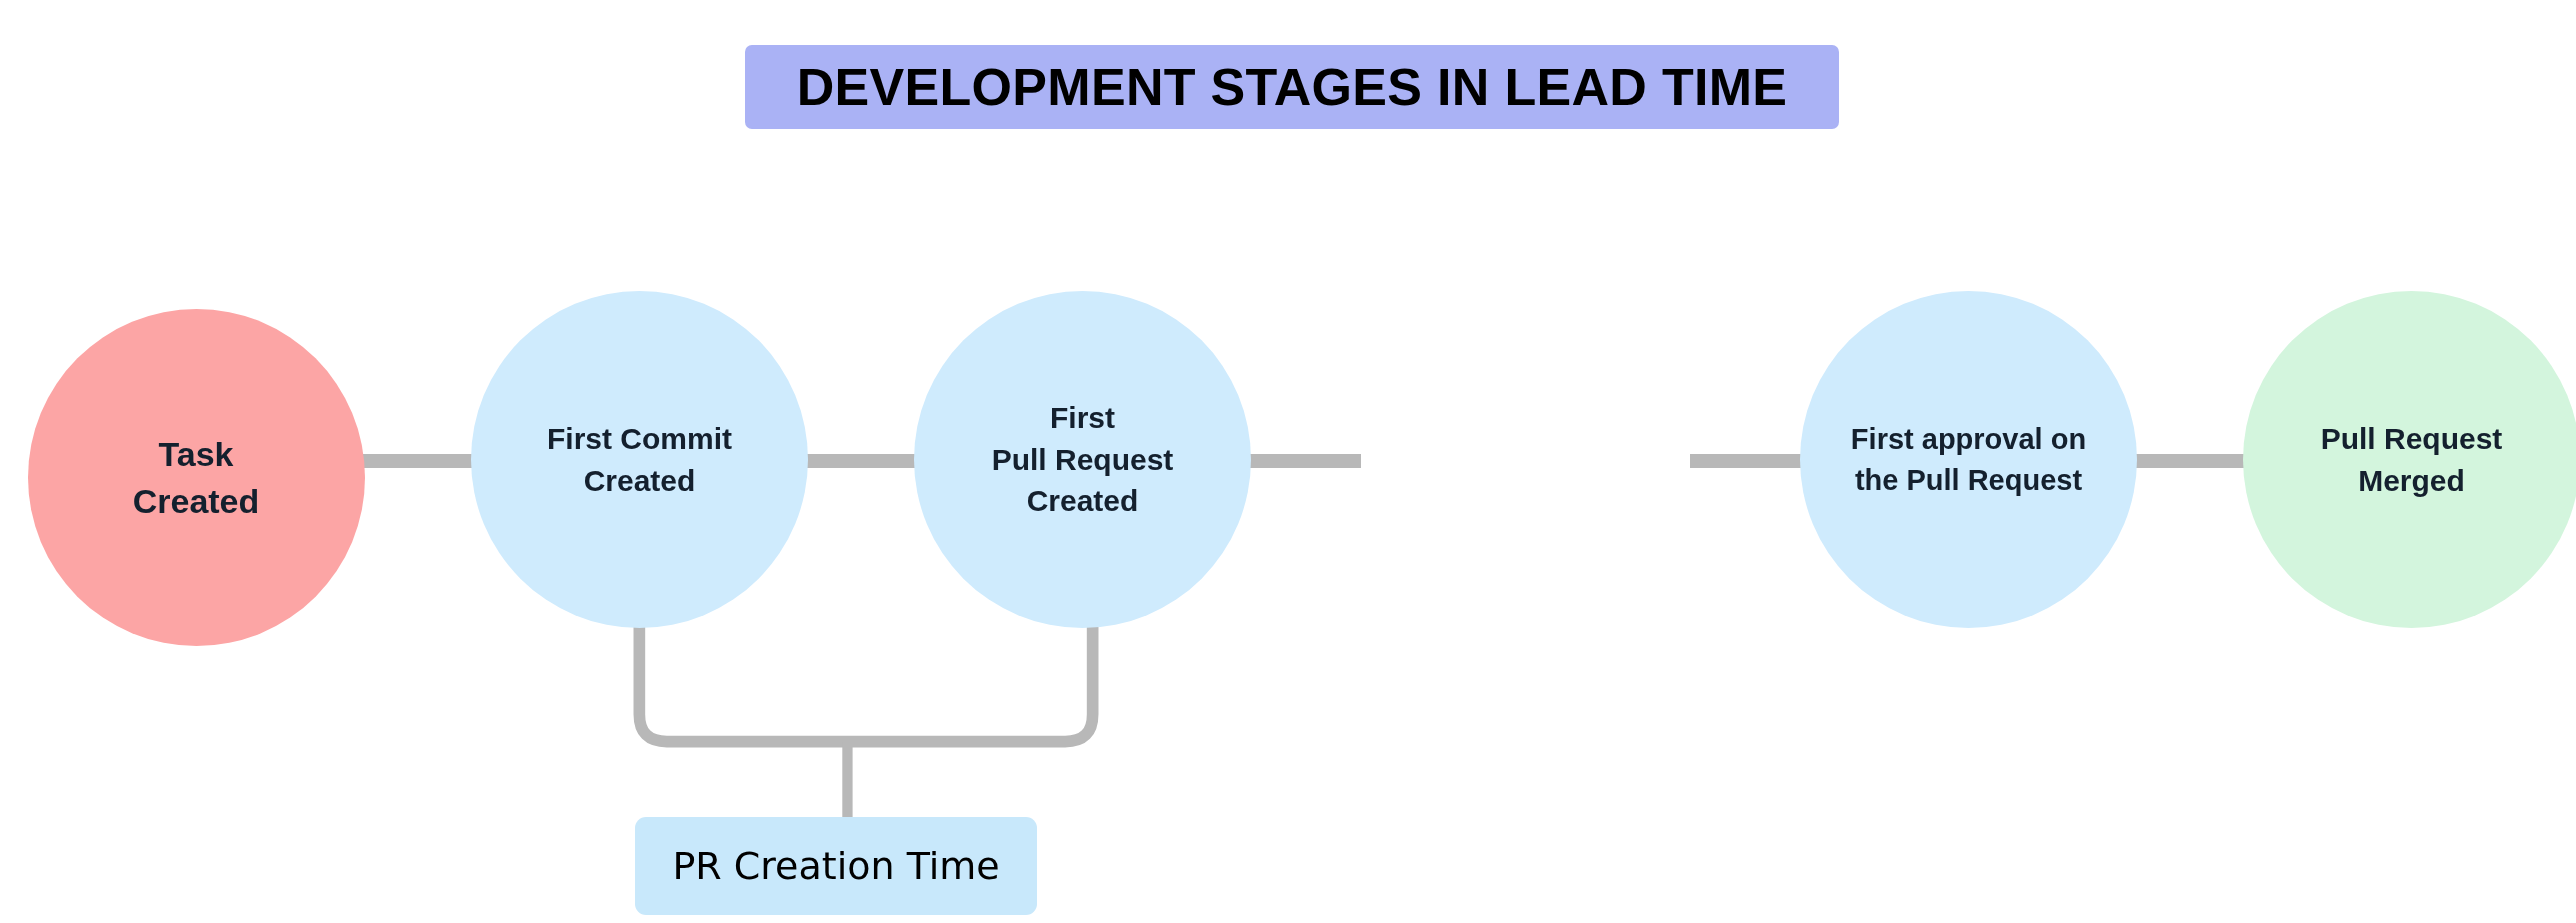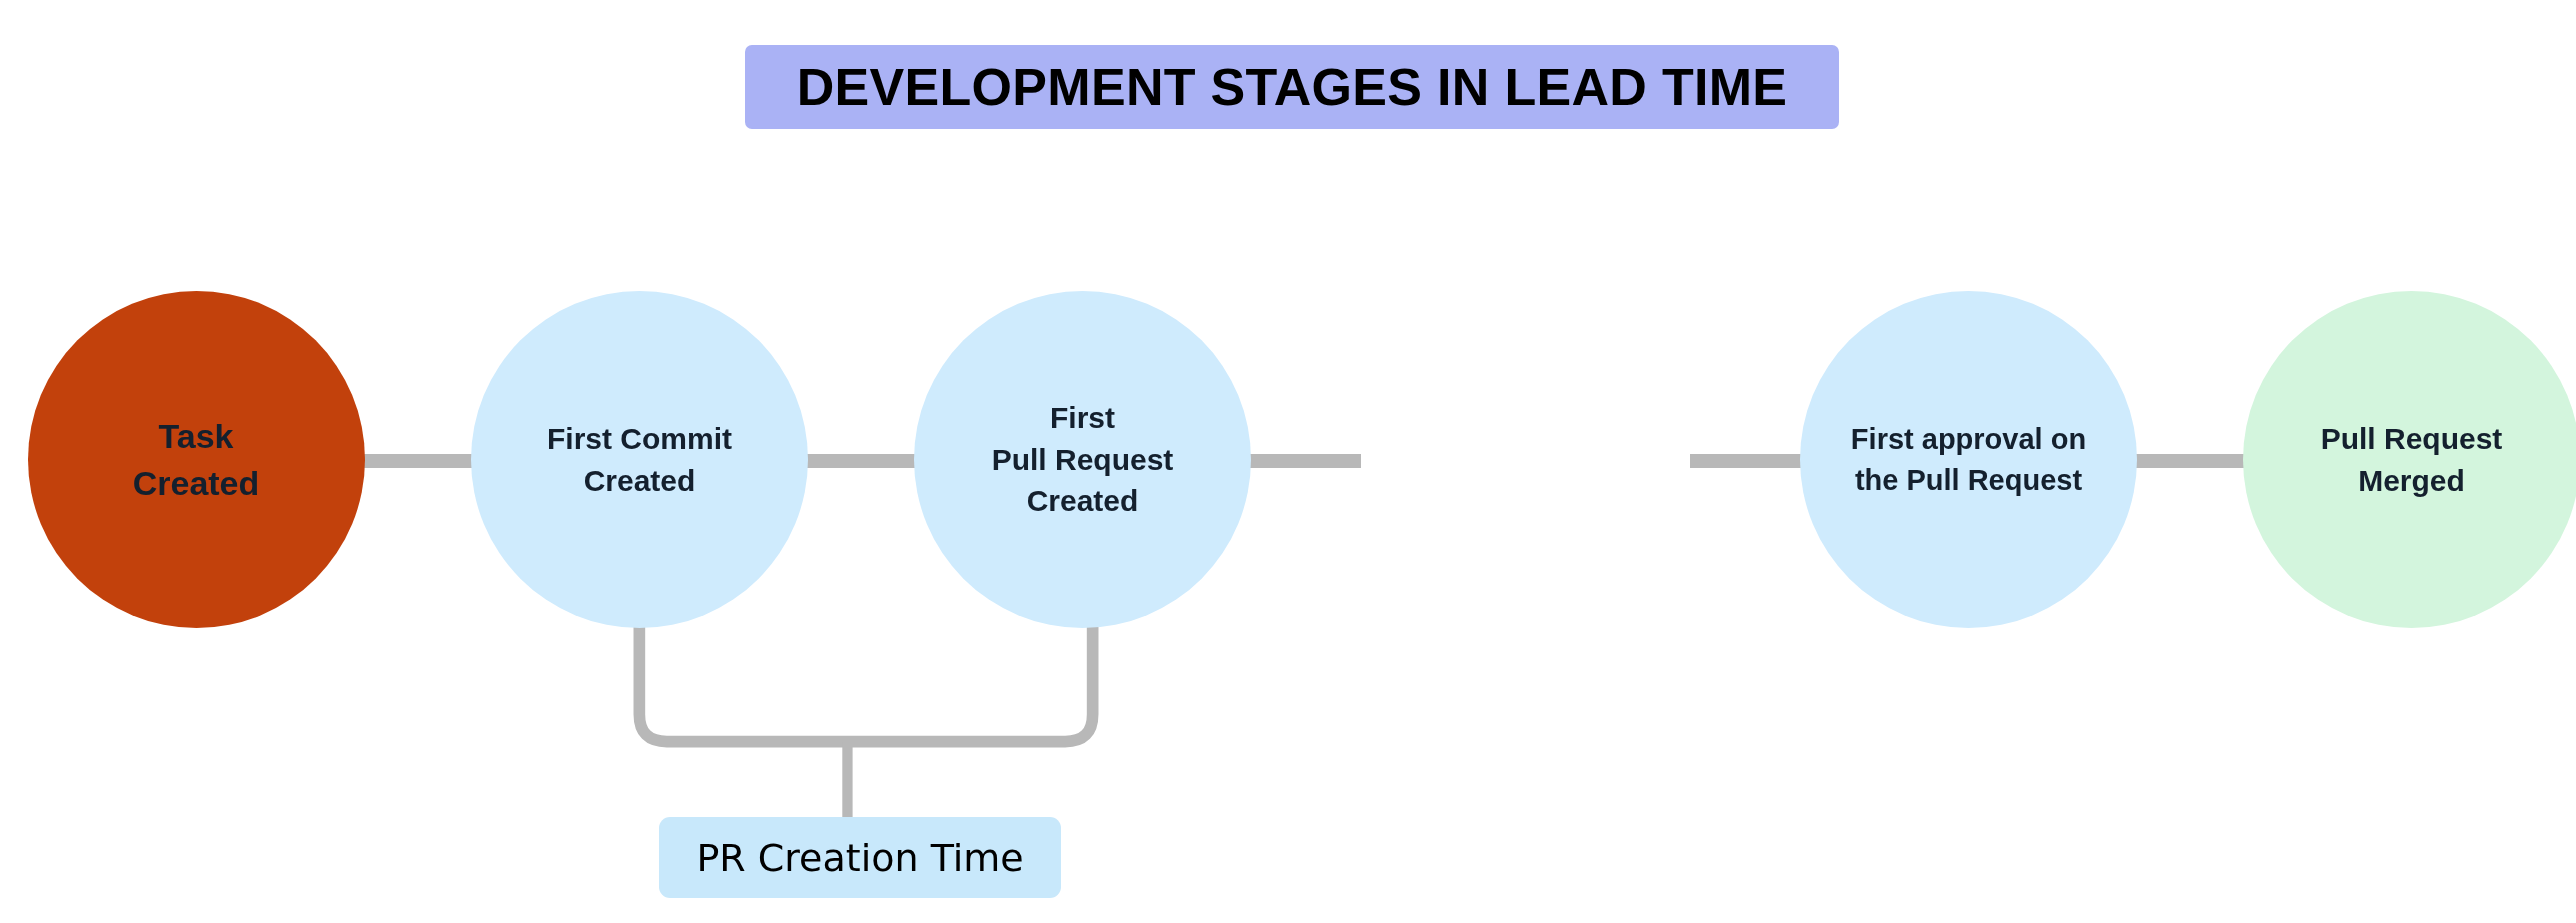"Task" .stage.s0 { background: #c2410c -> #fca5a5; top: 291px -> 309px }
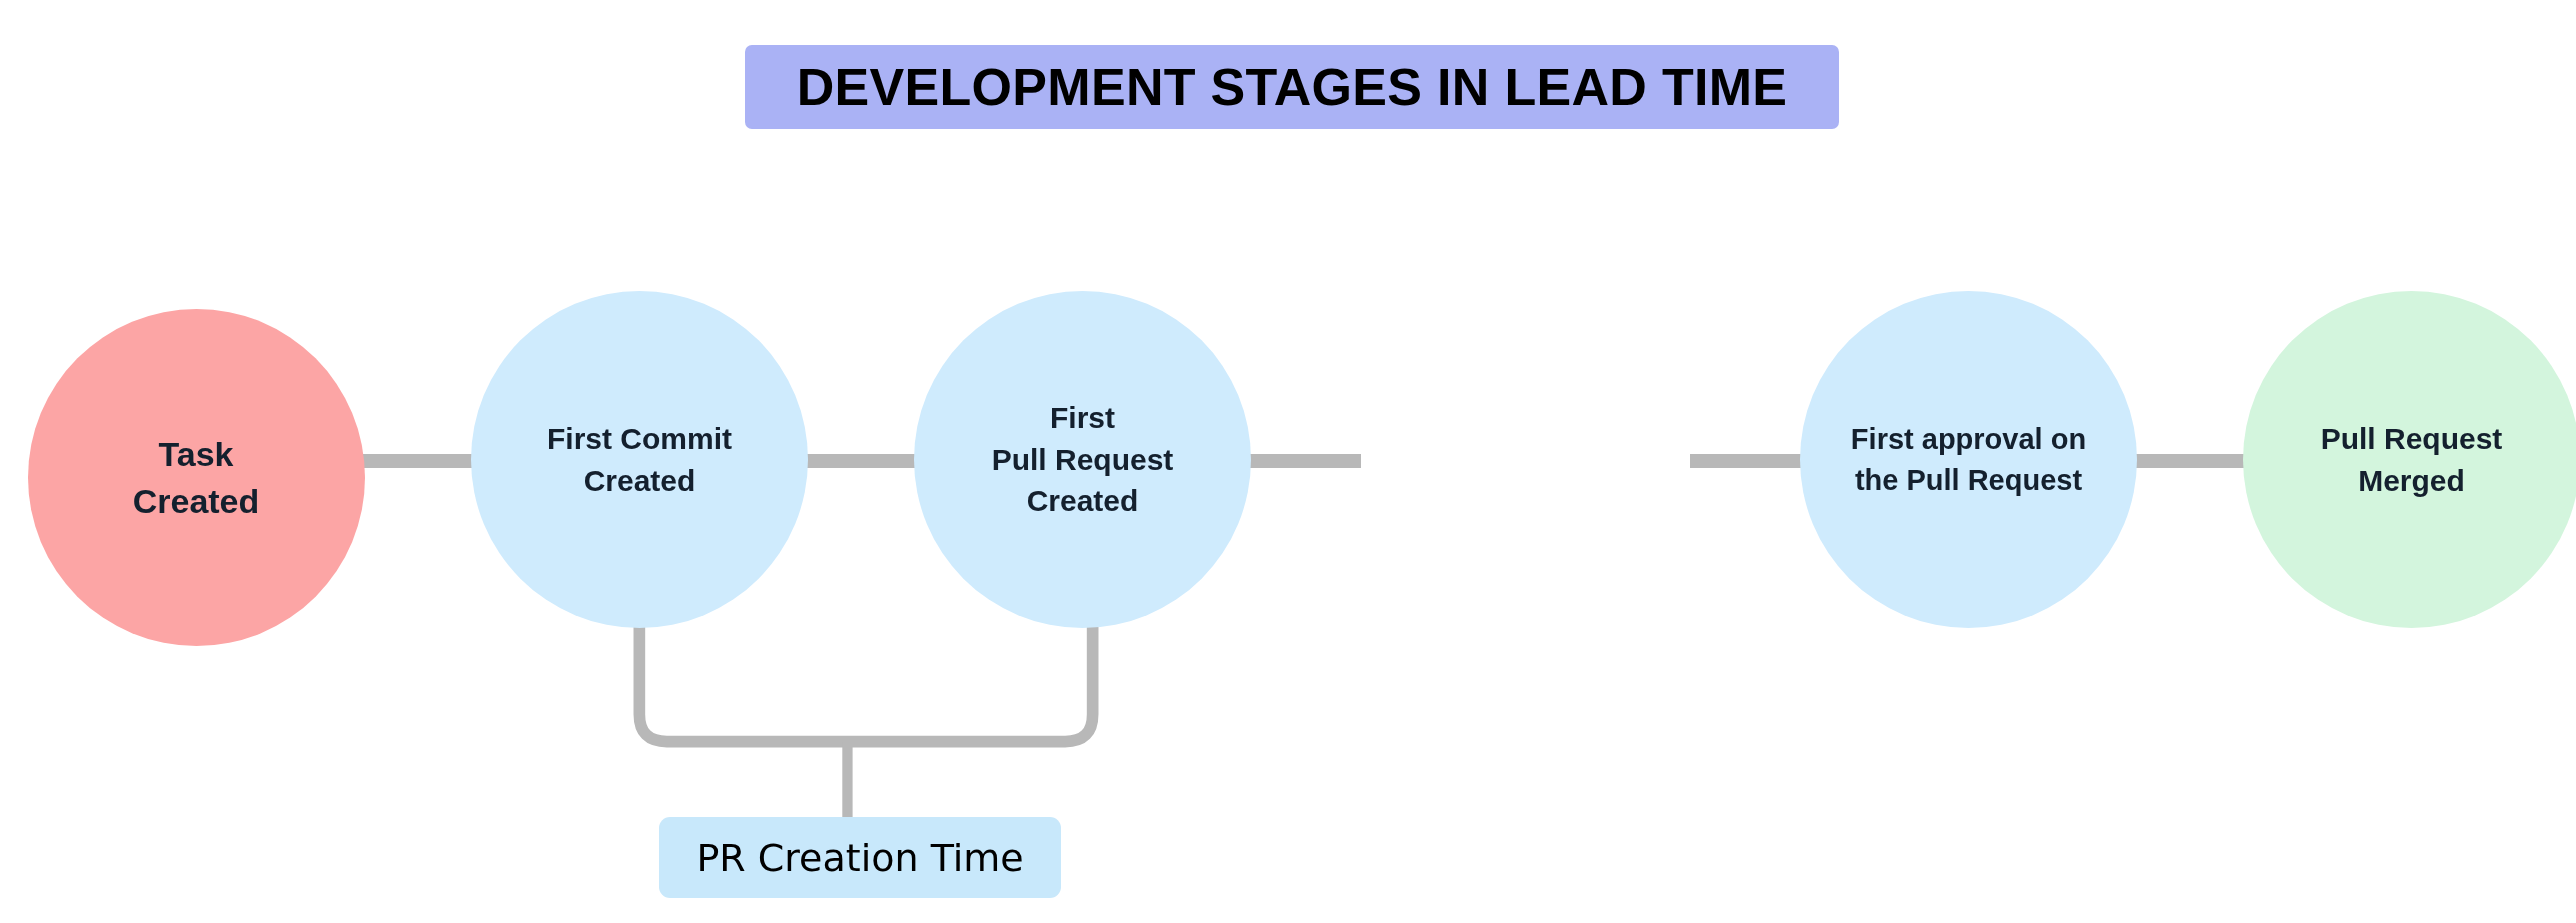"PR Creation Time" .annotation { height: 81px -> 98px; left: 659px -> 635px }
